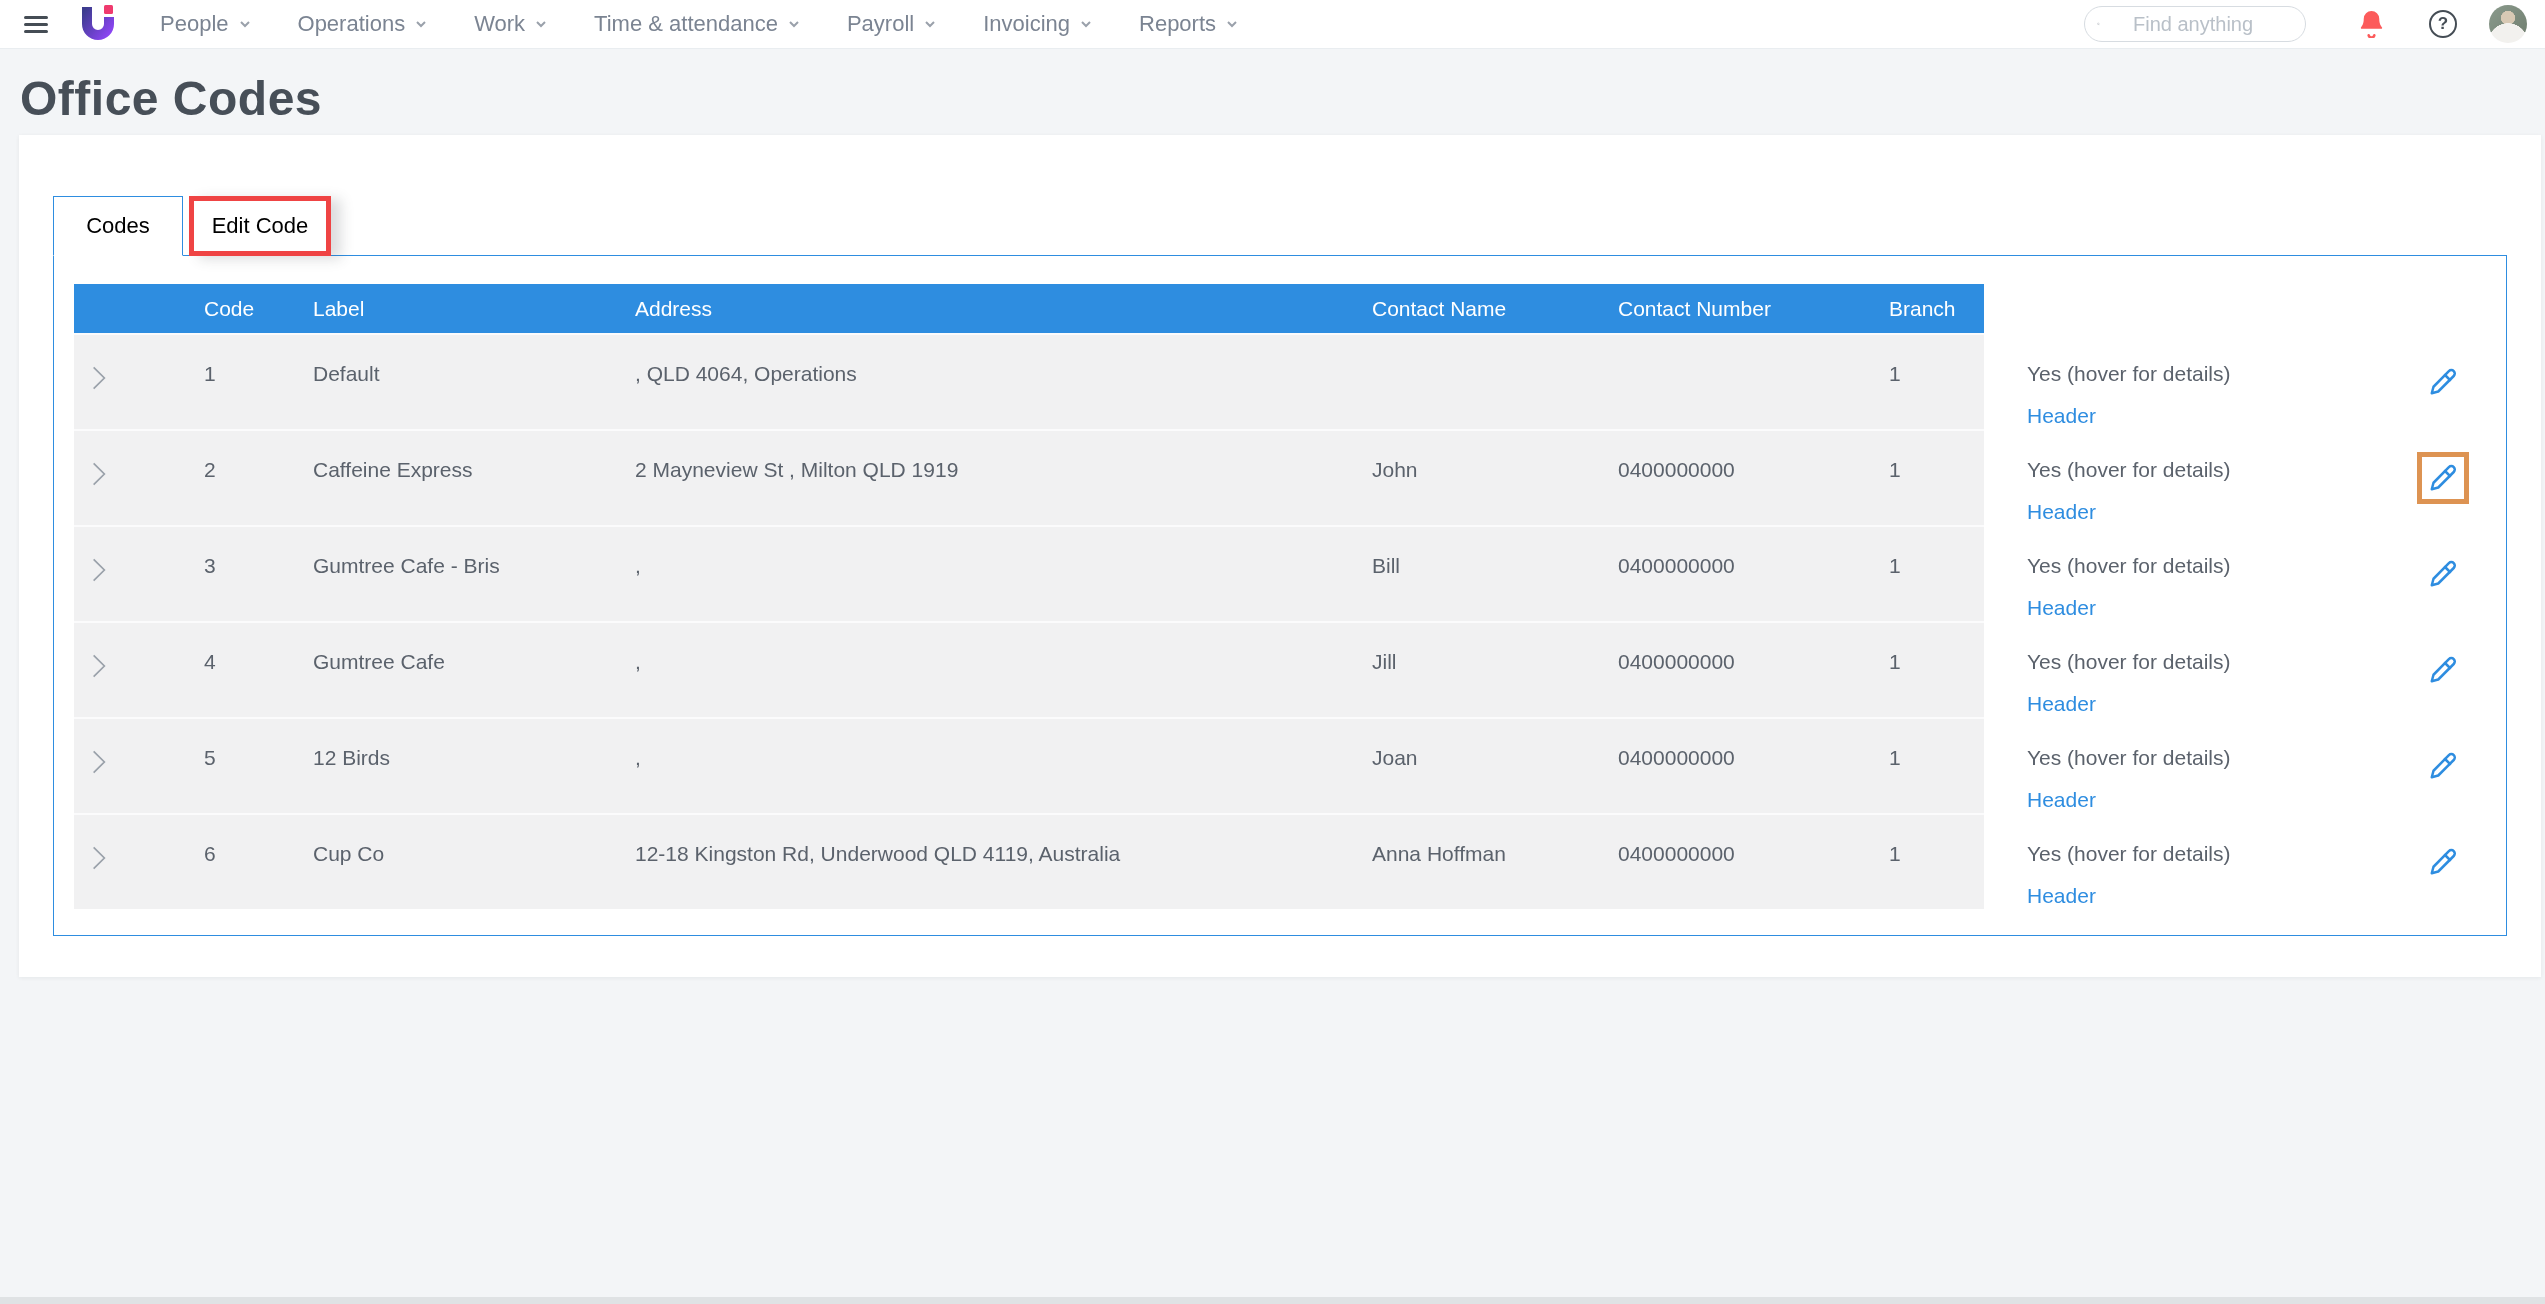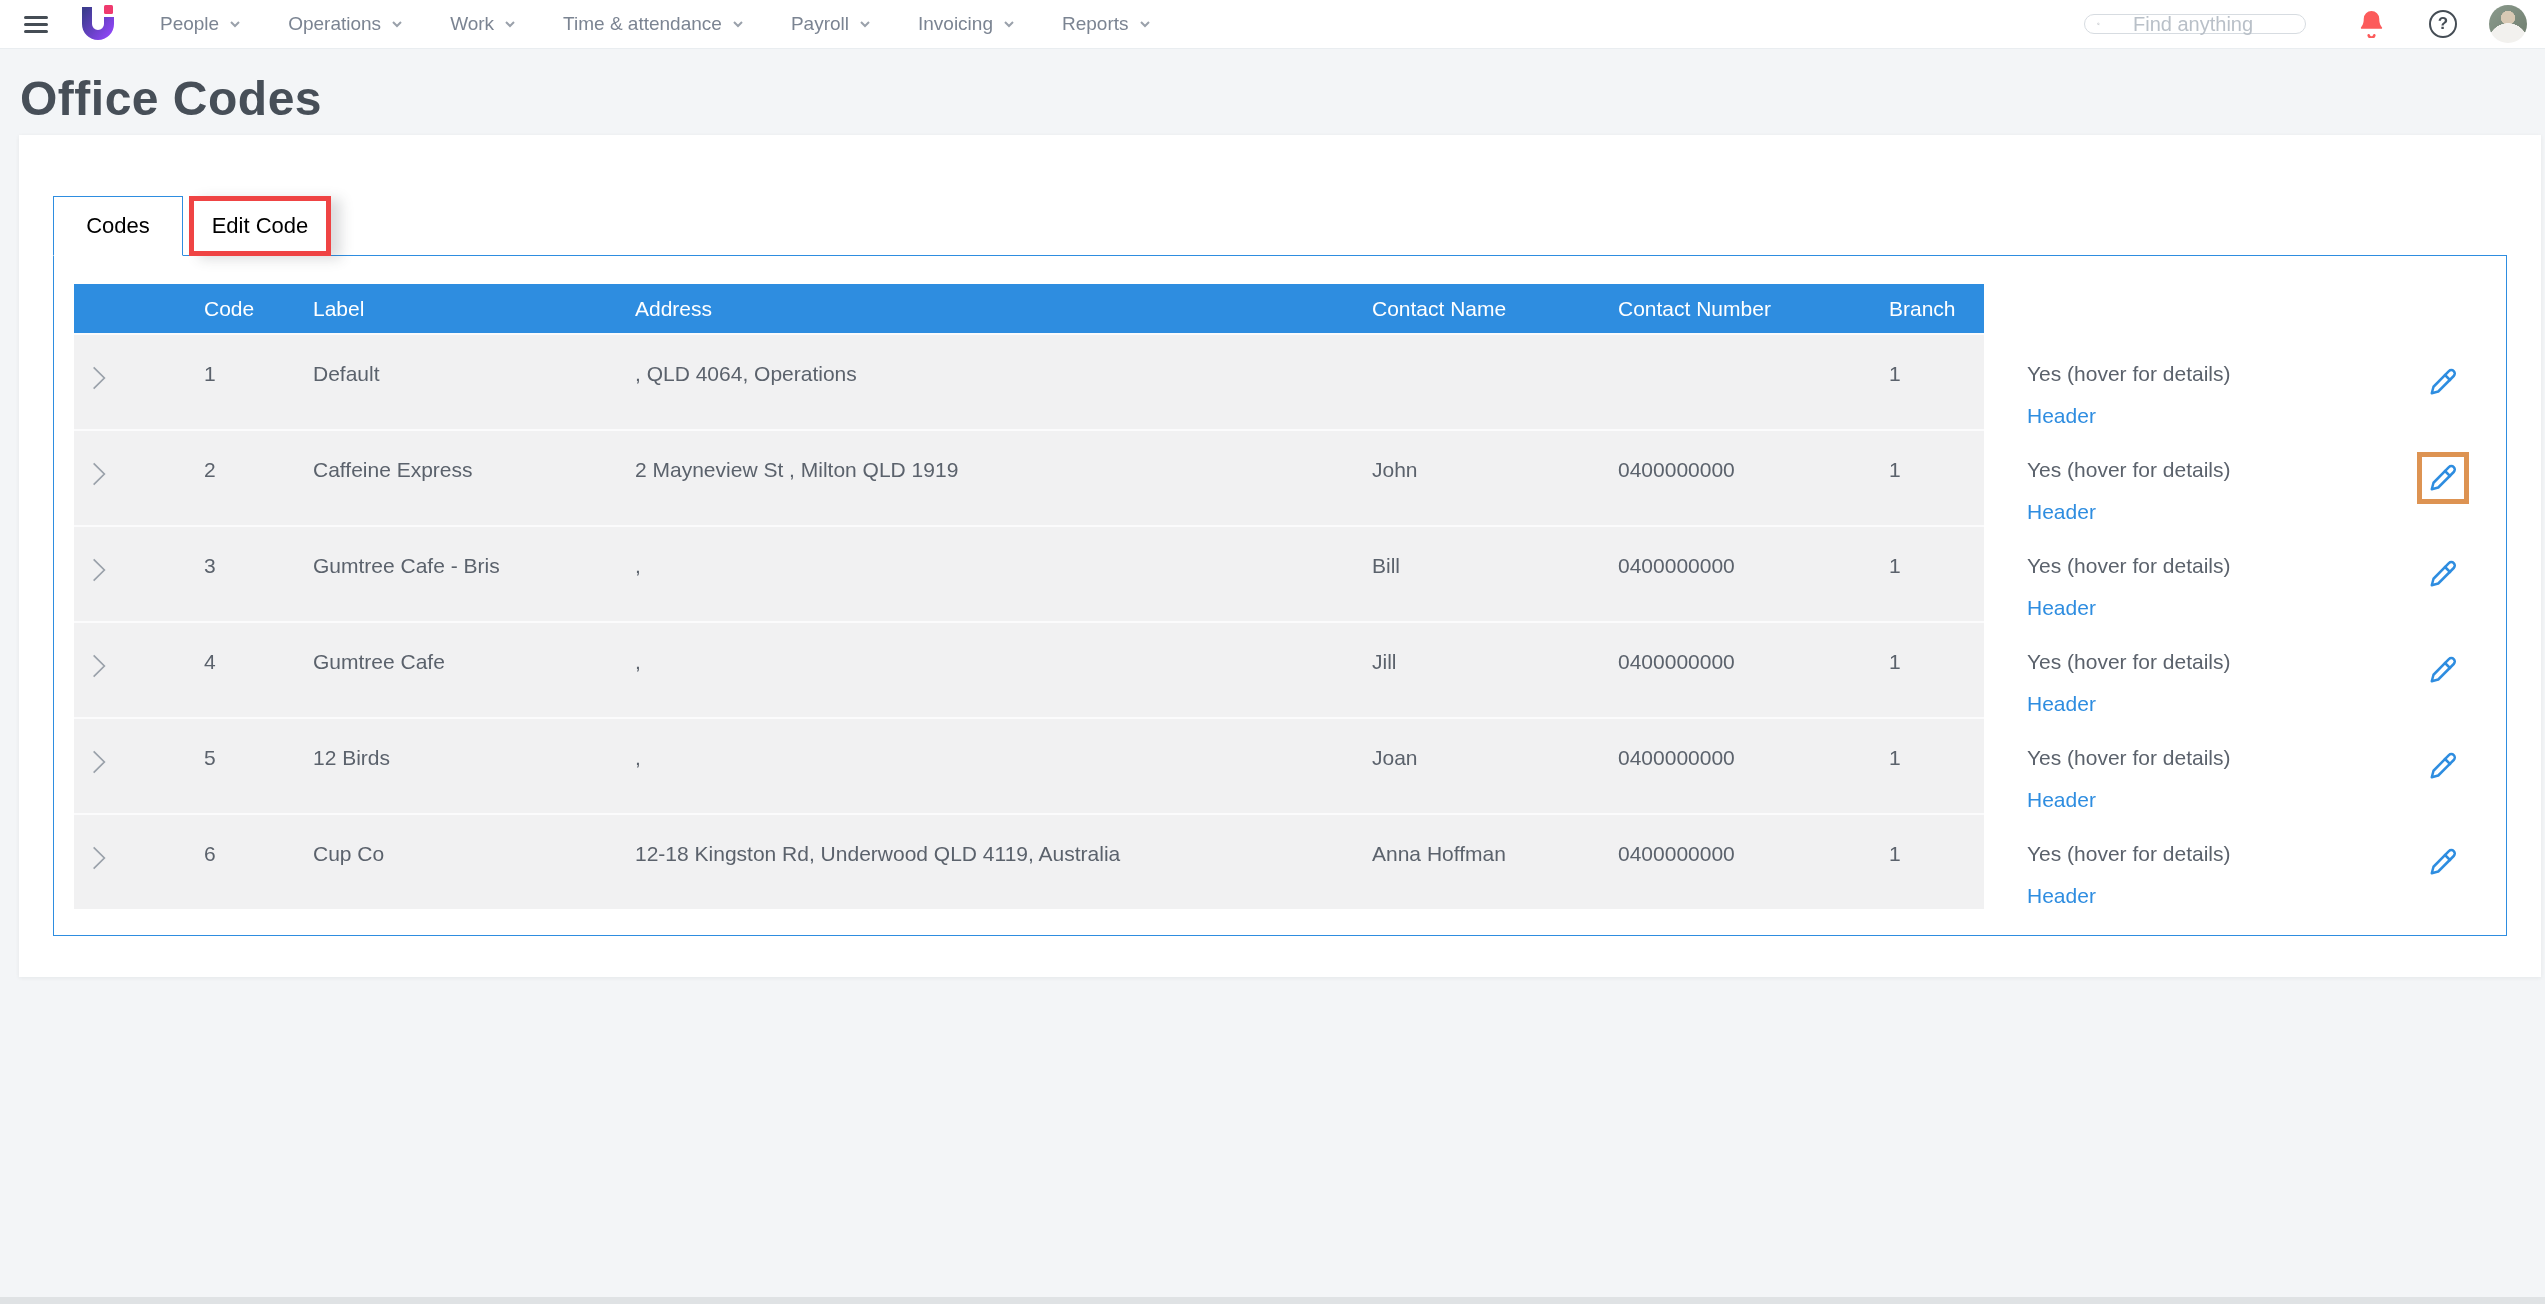"People" .nav-item .lbl { font-size: 19px -> 22px }
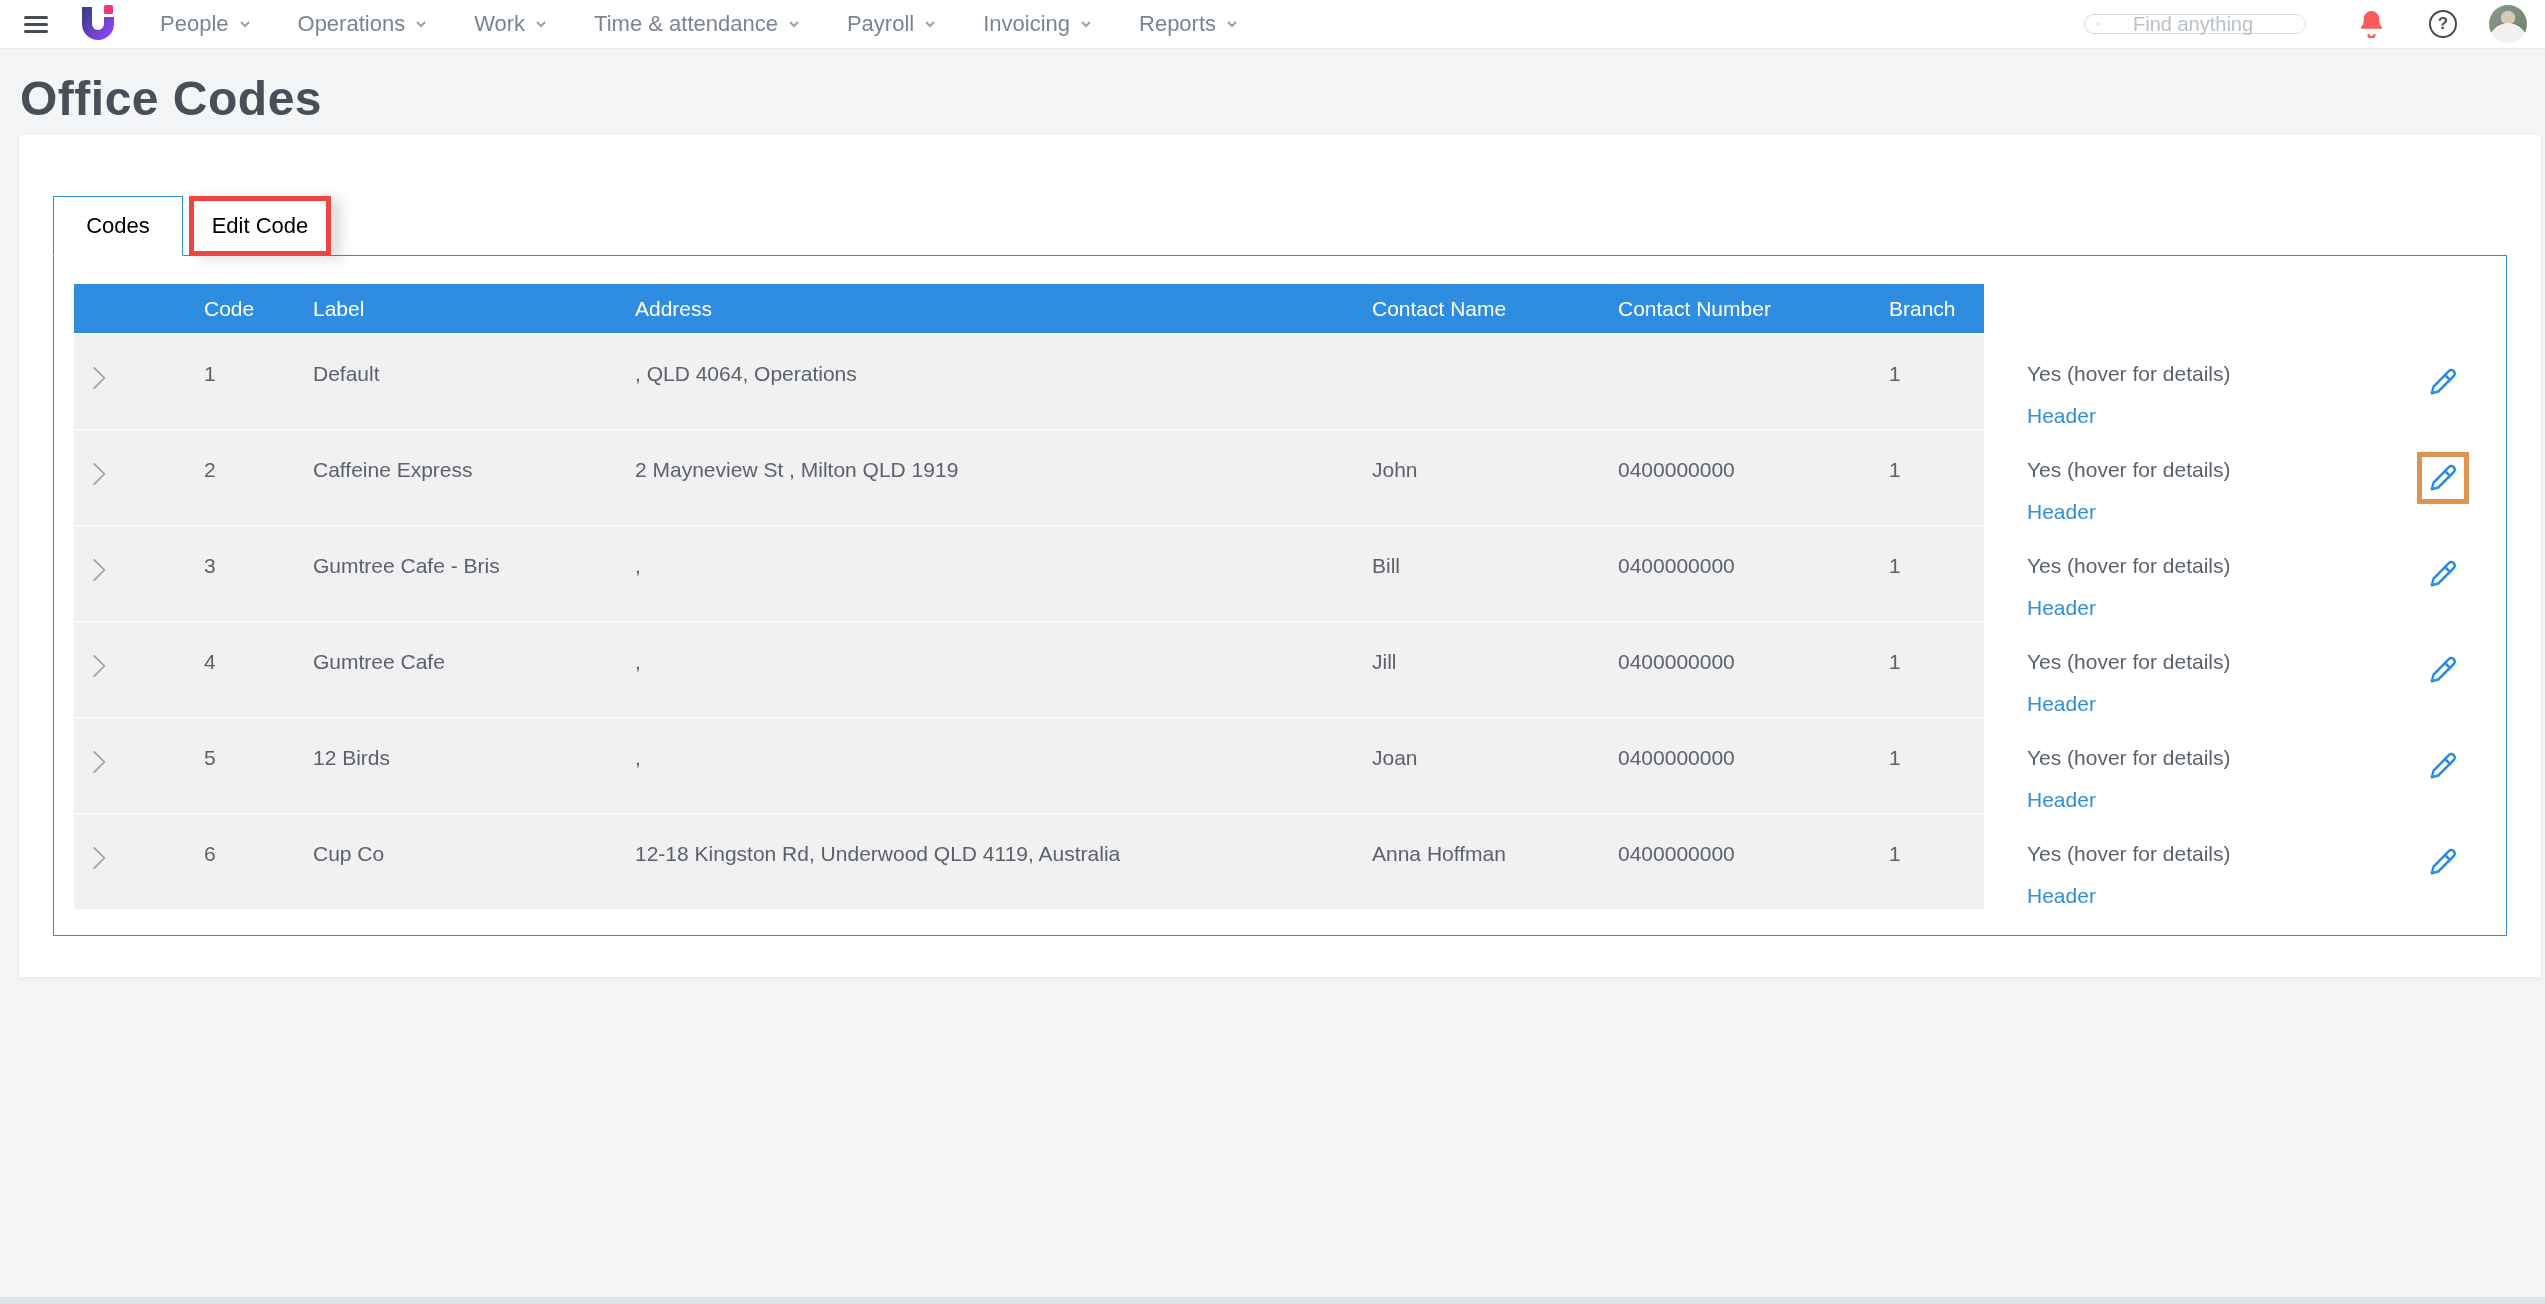"Find anything" .search { height: 20px -> 36px }
